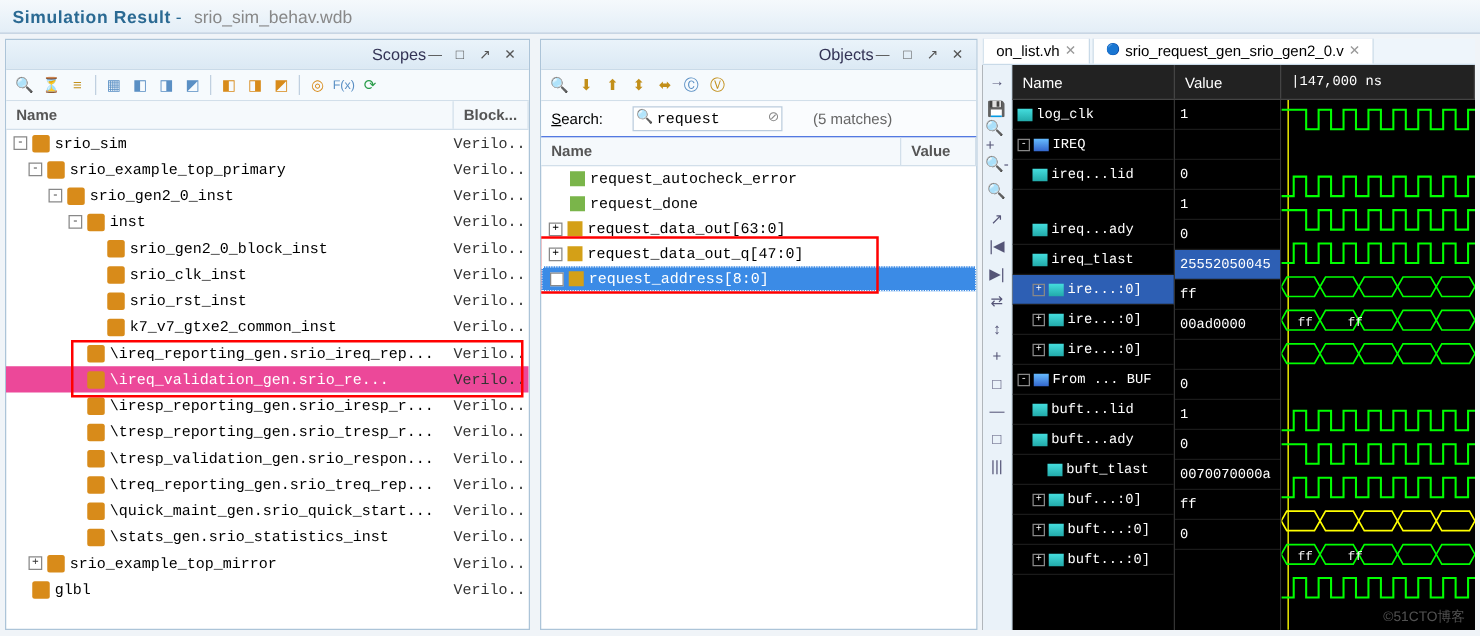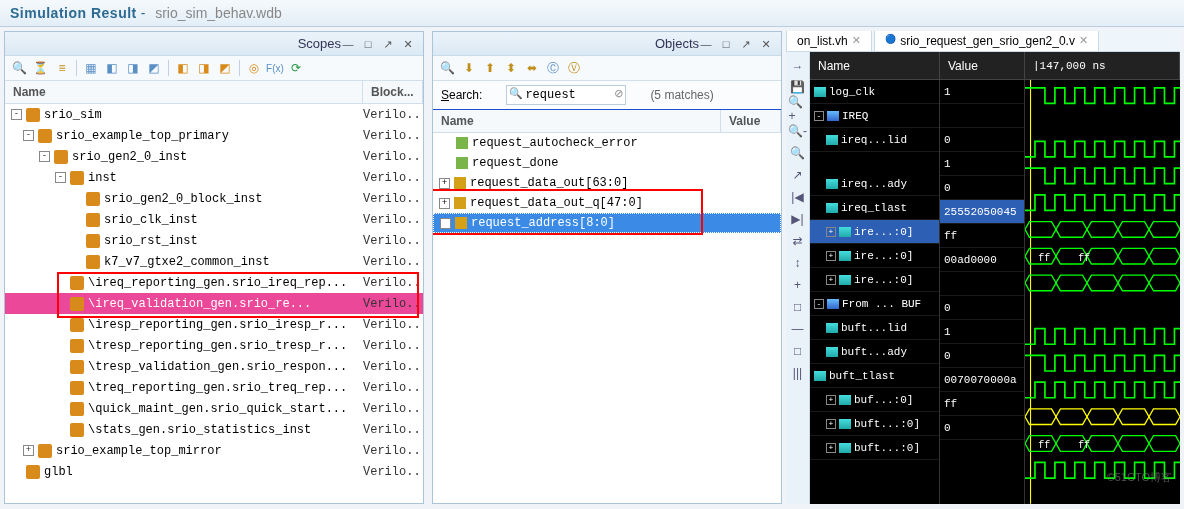"buft_tlast" div.wave-row { padding-left: 4px -> 28px }
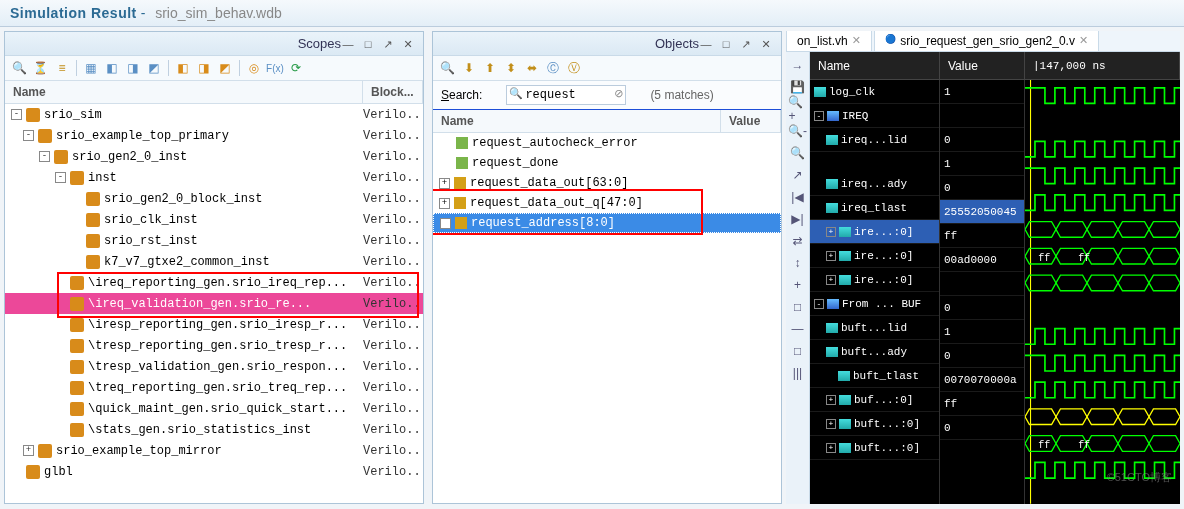"©51CTO博客" .watermark { bottom: 24px -> 8px }
